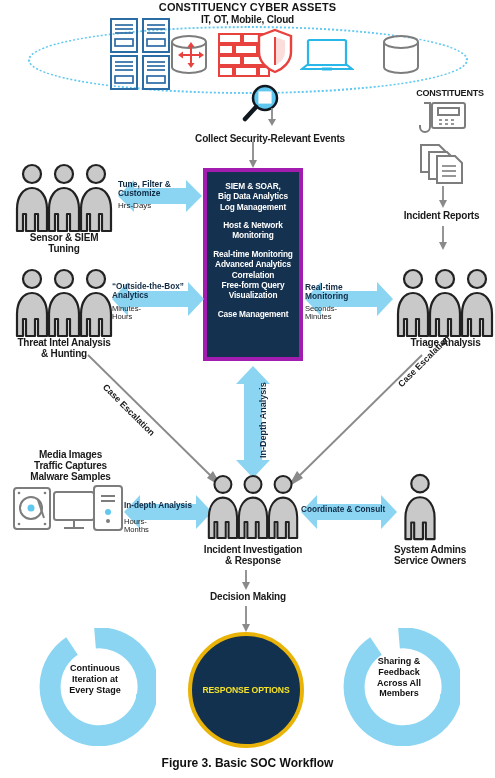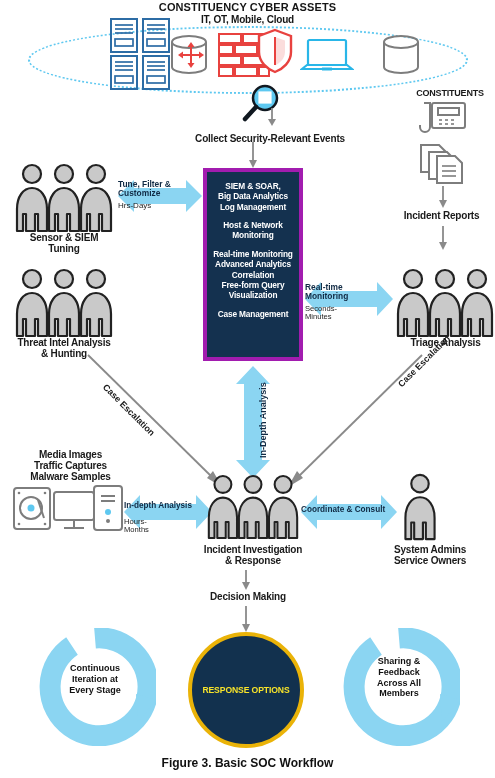"“Outside-the-Box”" div.abs { html: none -> <div> <svg> <polygon></polygon> </svg> <div>“Outside-the-Box” Analytics</div> <div>Minutes- Hours</div> </div> }
